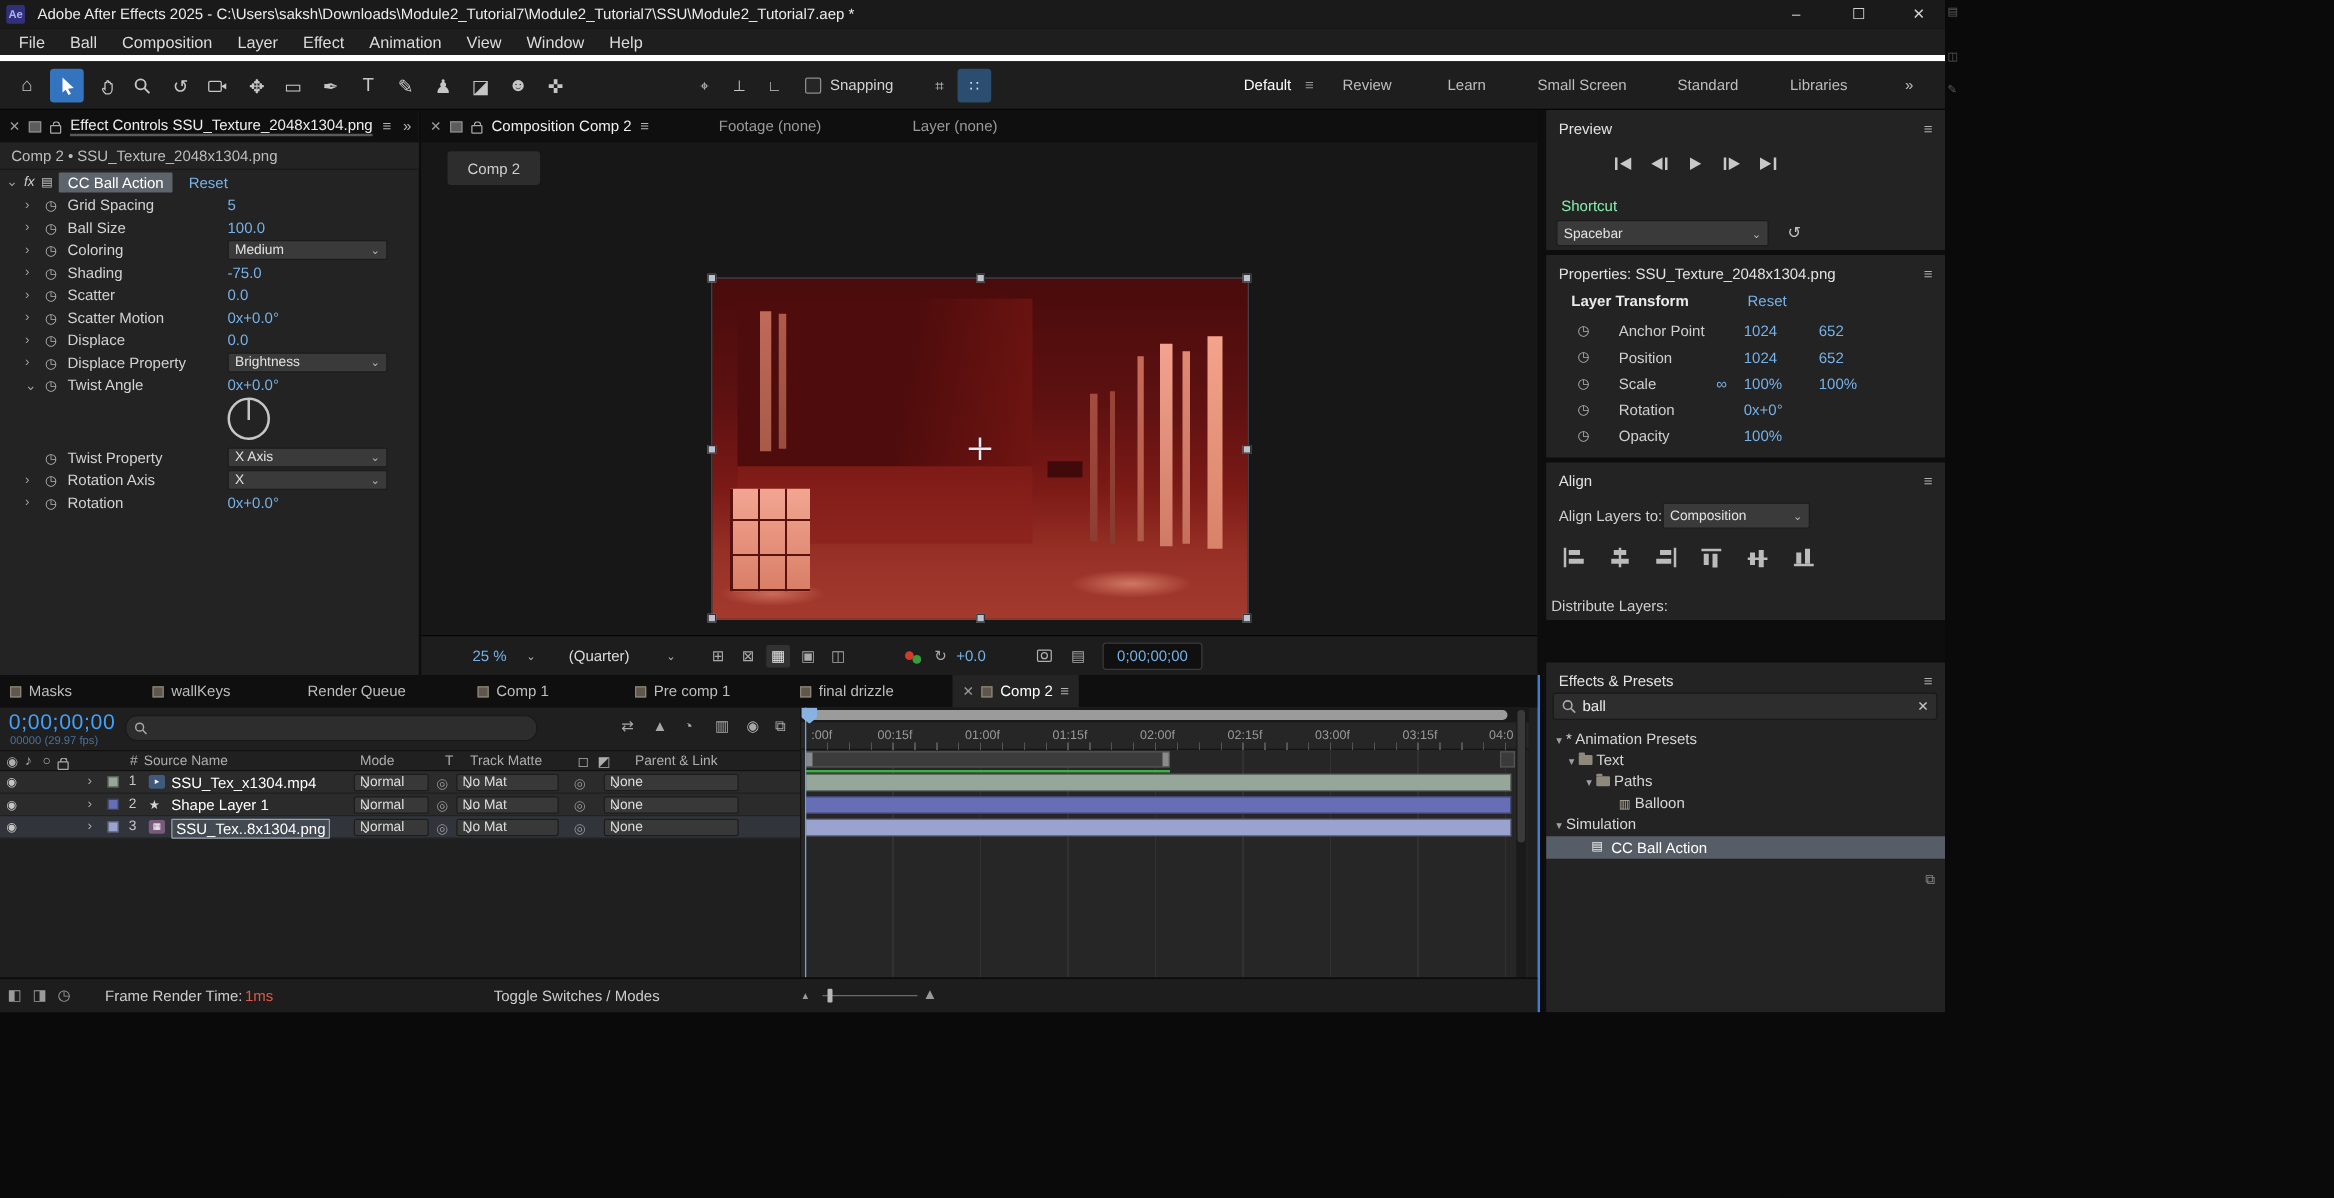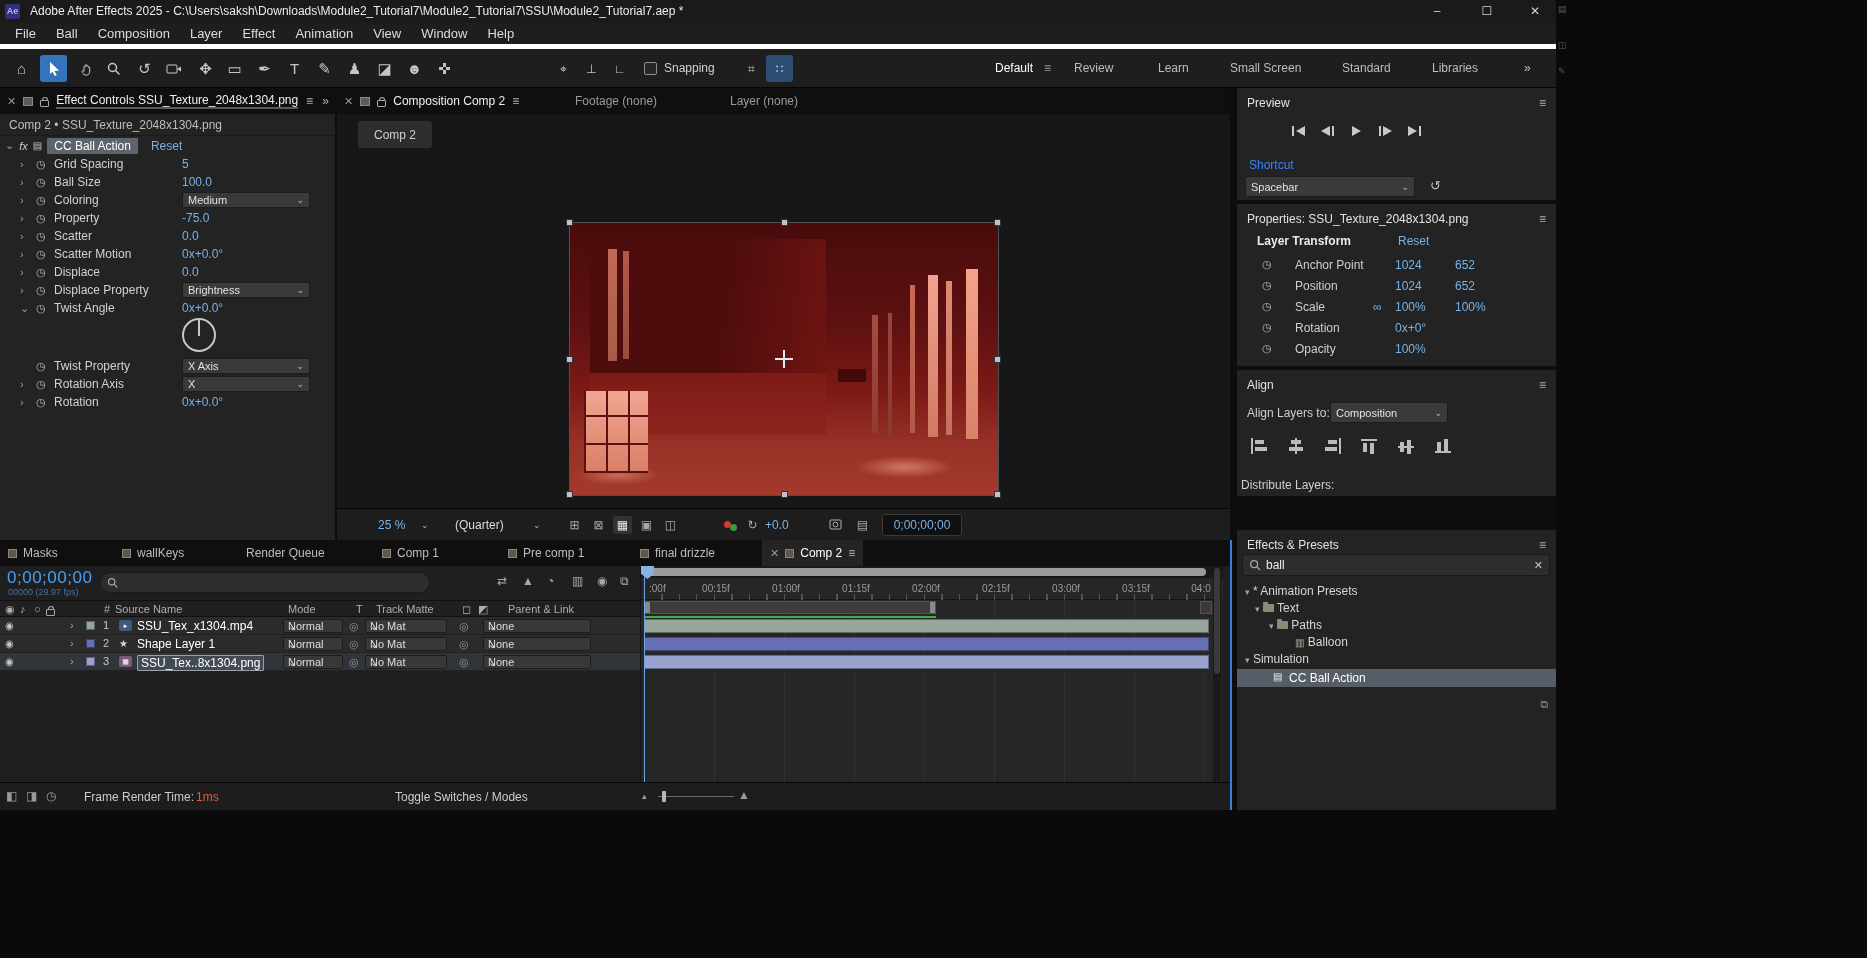"Shortcut" span { color: #3b82f6 -> #86efac }
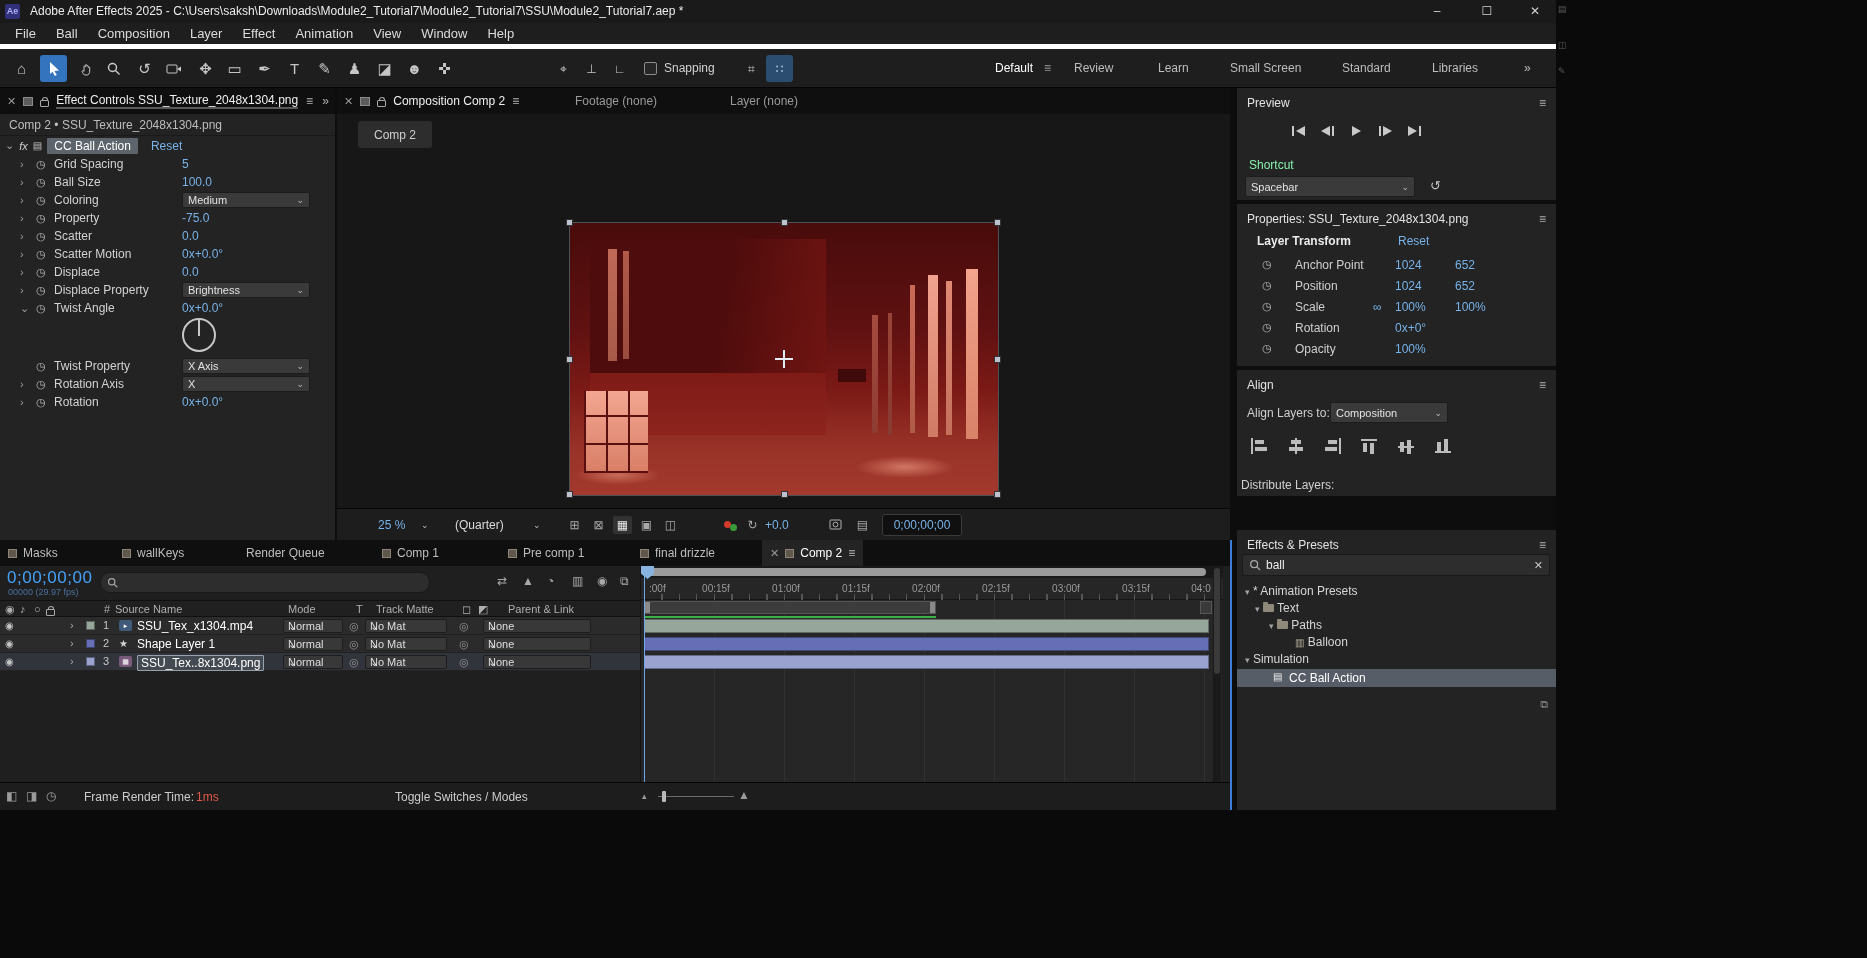"Property" span.ec-lab { text: Property -> Shading }
